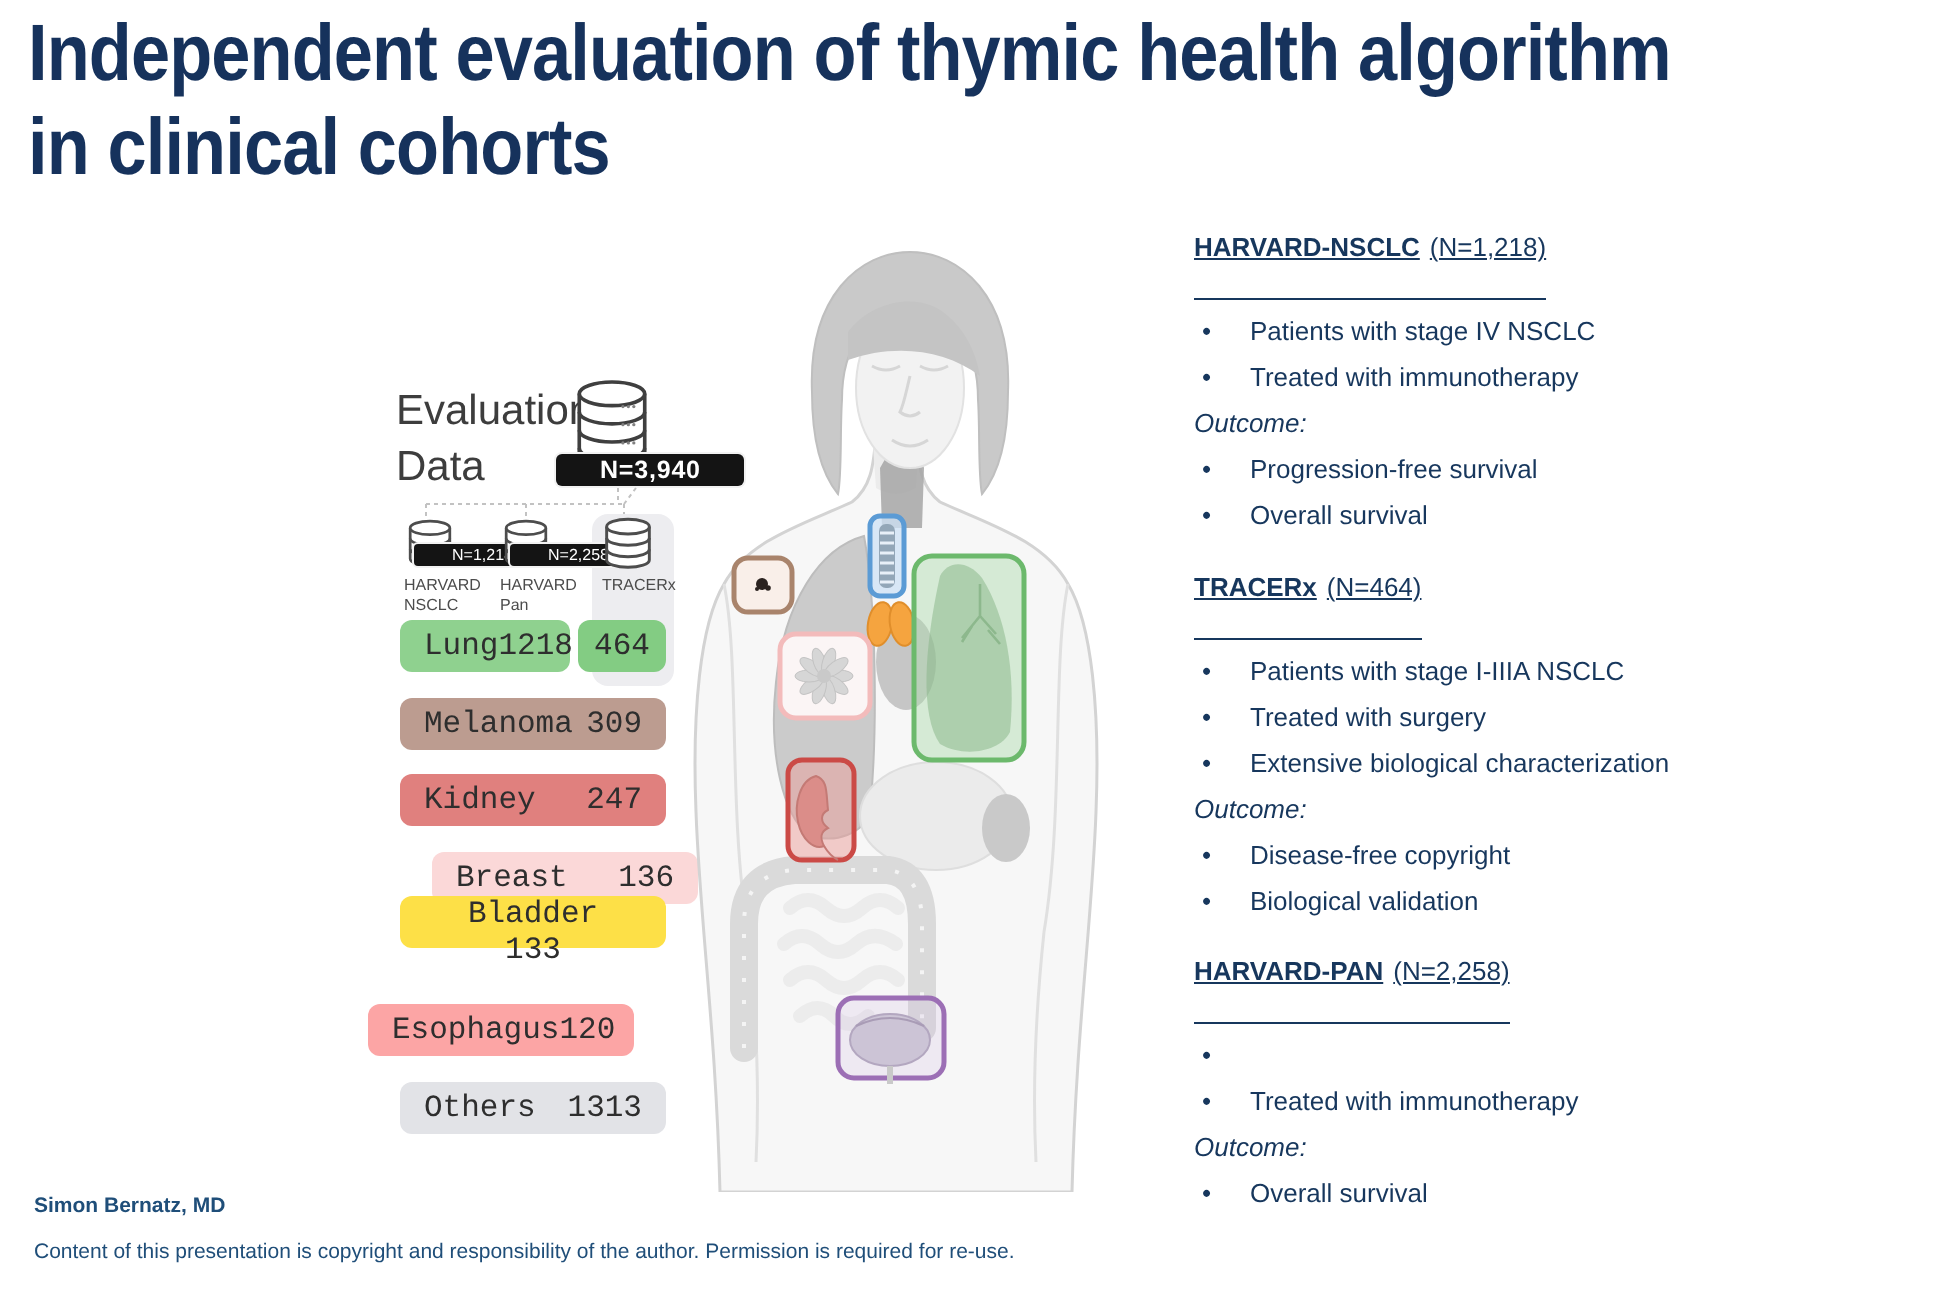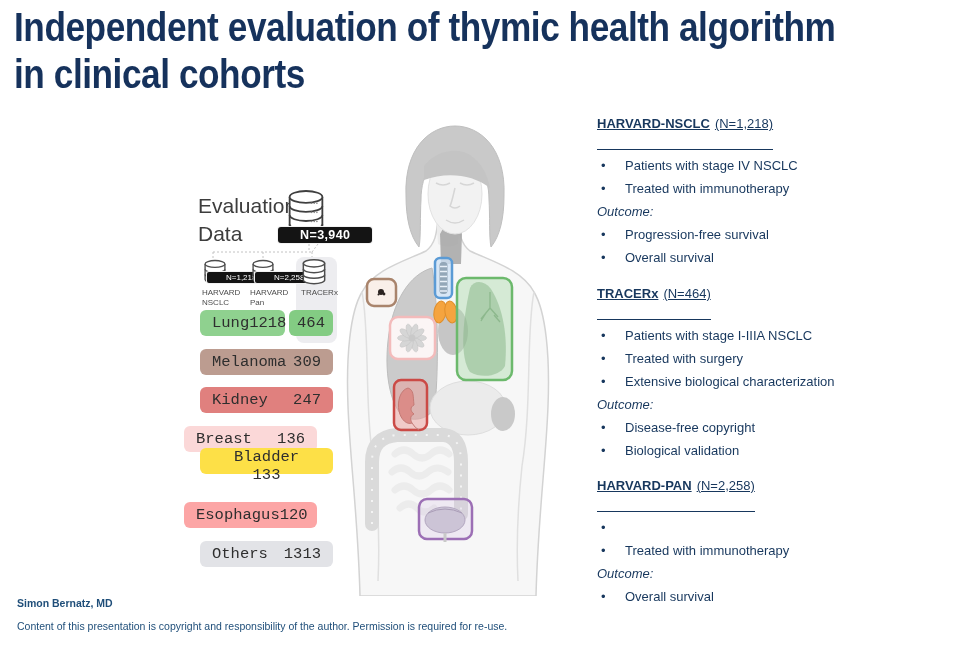"Breast" div.pill { left: 184px -> 216px }
